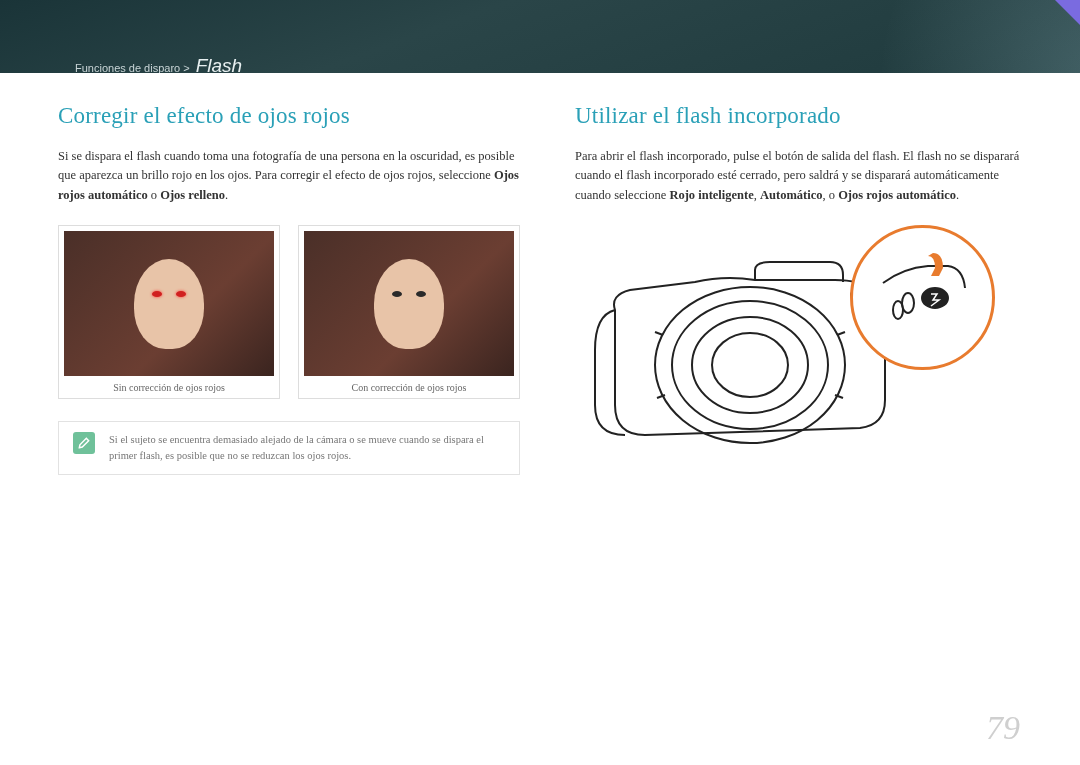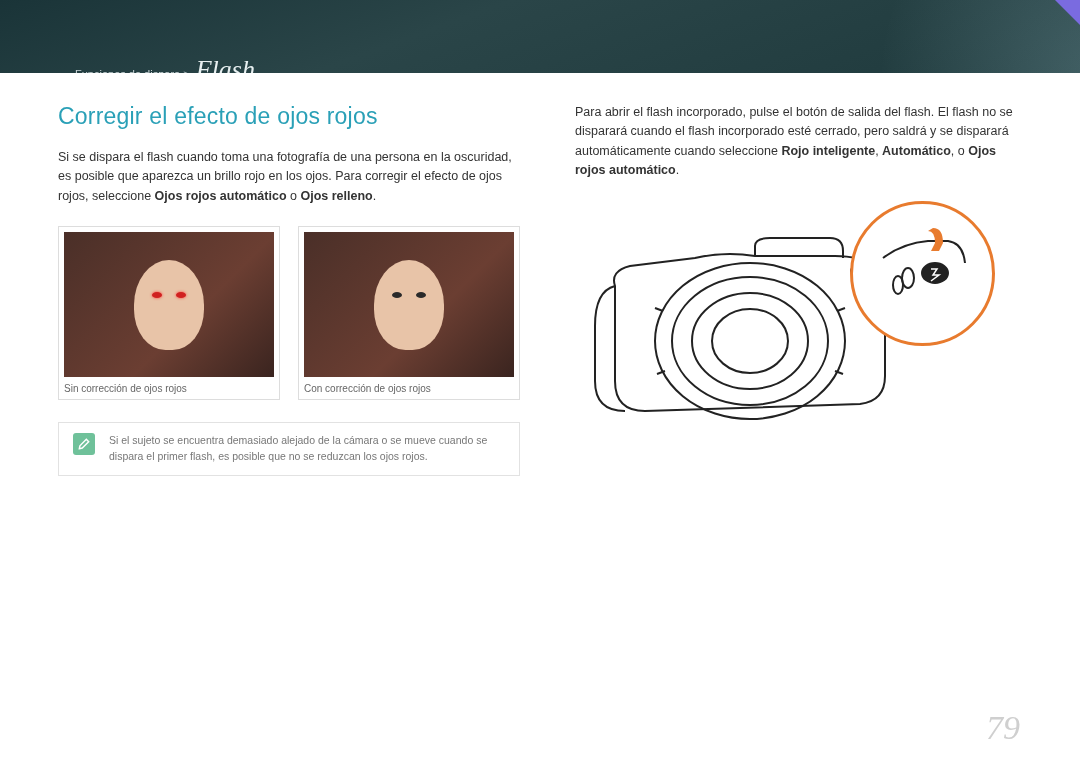"Flash" .breadcrumb .main { font-family: Liberation Serif, serif -> Liberation Sans, sans-serif; font-size: 26px -> 19px }
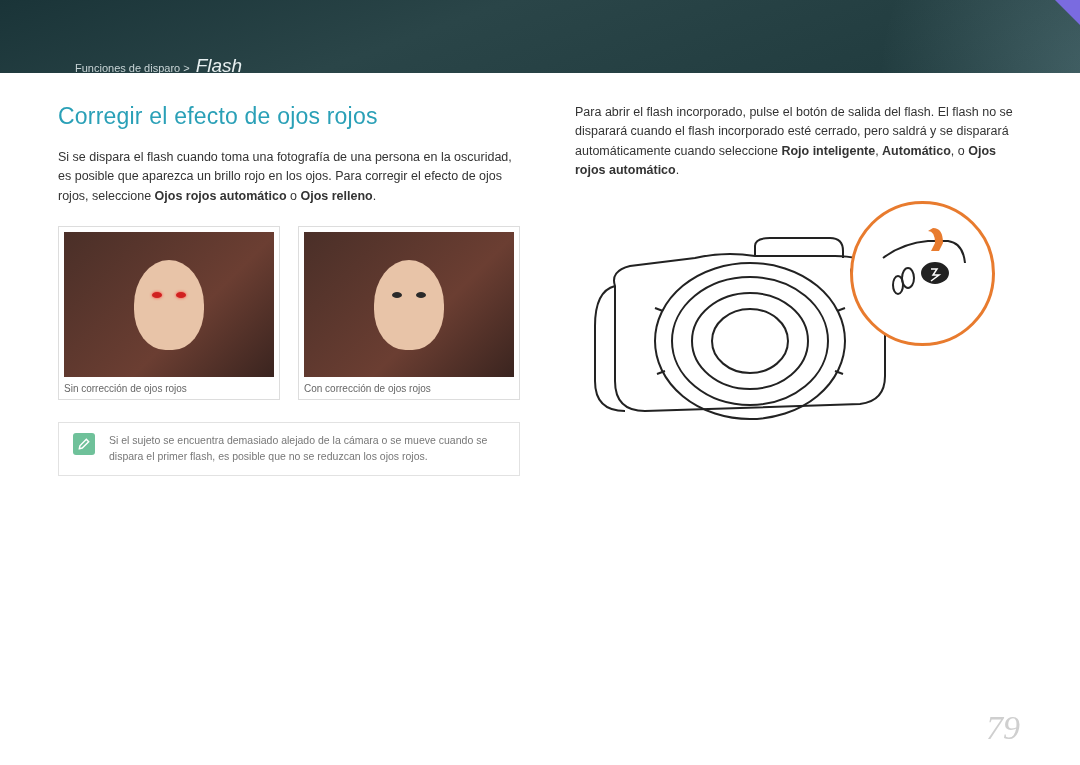"Corregir el efecto de ojos" .col { font-family: none -> Liberation Serif, serif }
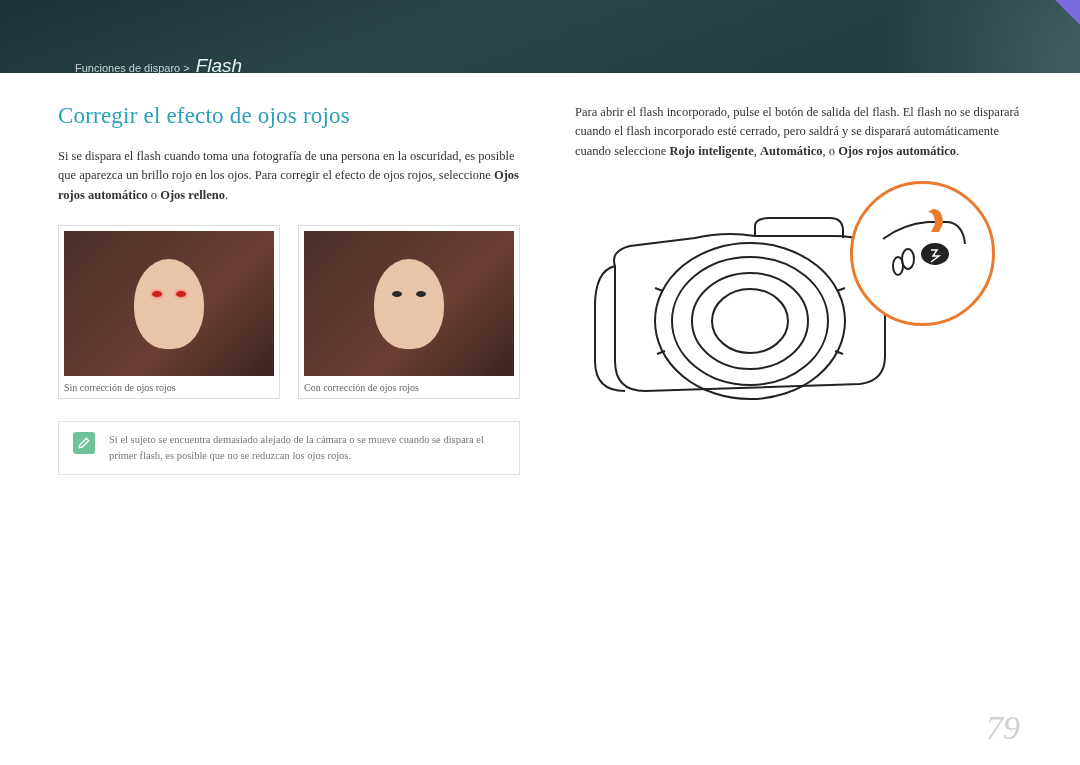"Utilizar el flash incorporado" h2 { html: none -> <h2>Utilizar el flash incorporado</h2> }
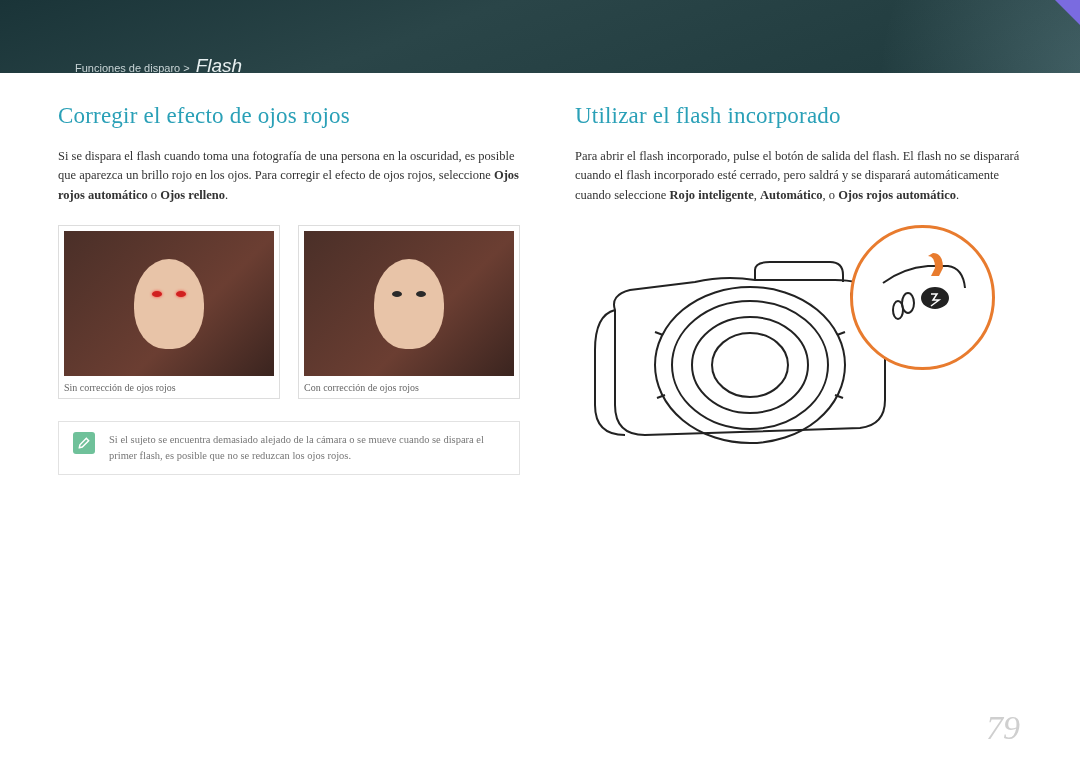"Sin corrección de ojos rojos" .caption { text-align: left -> center }
